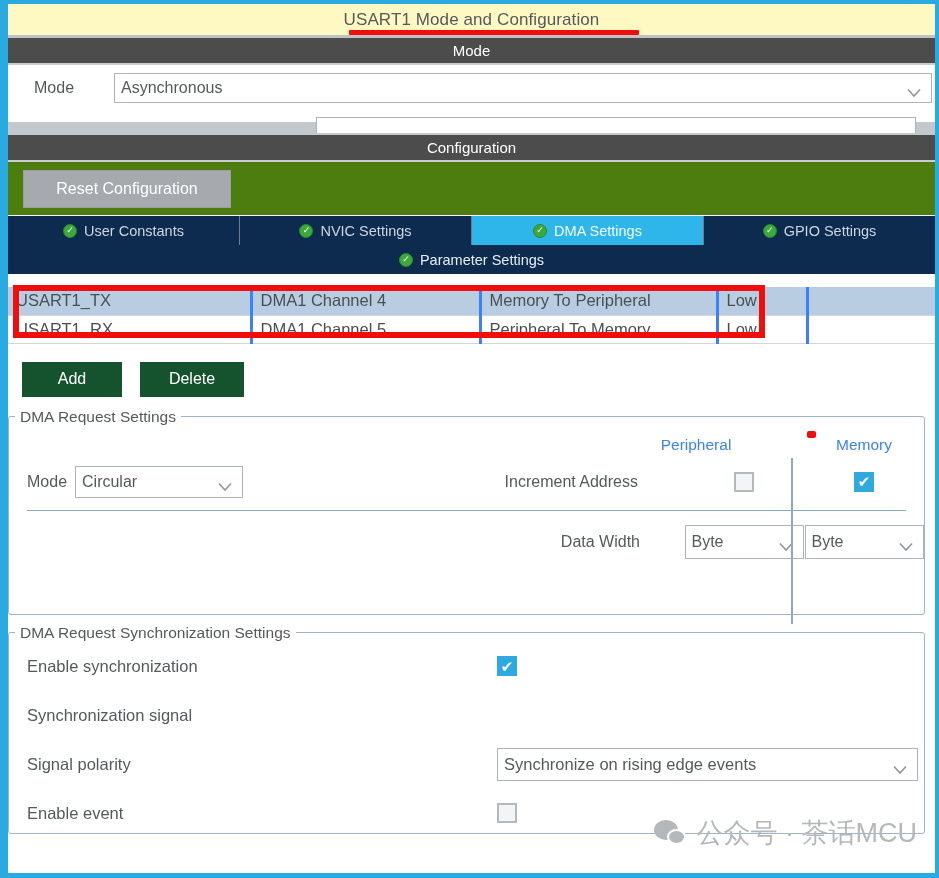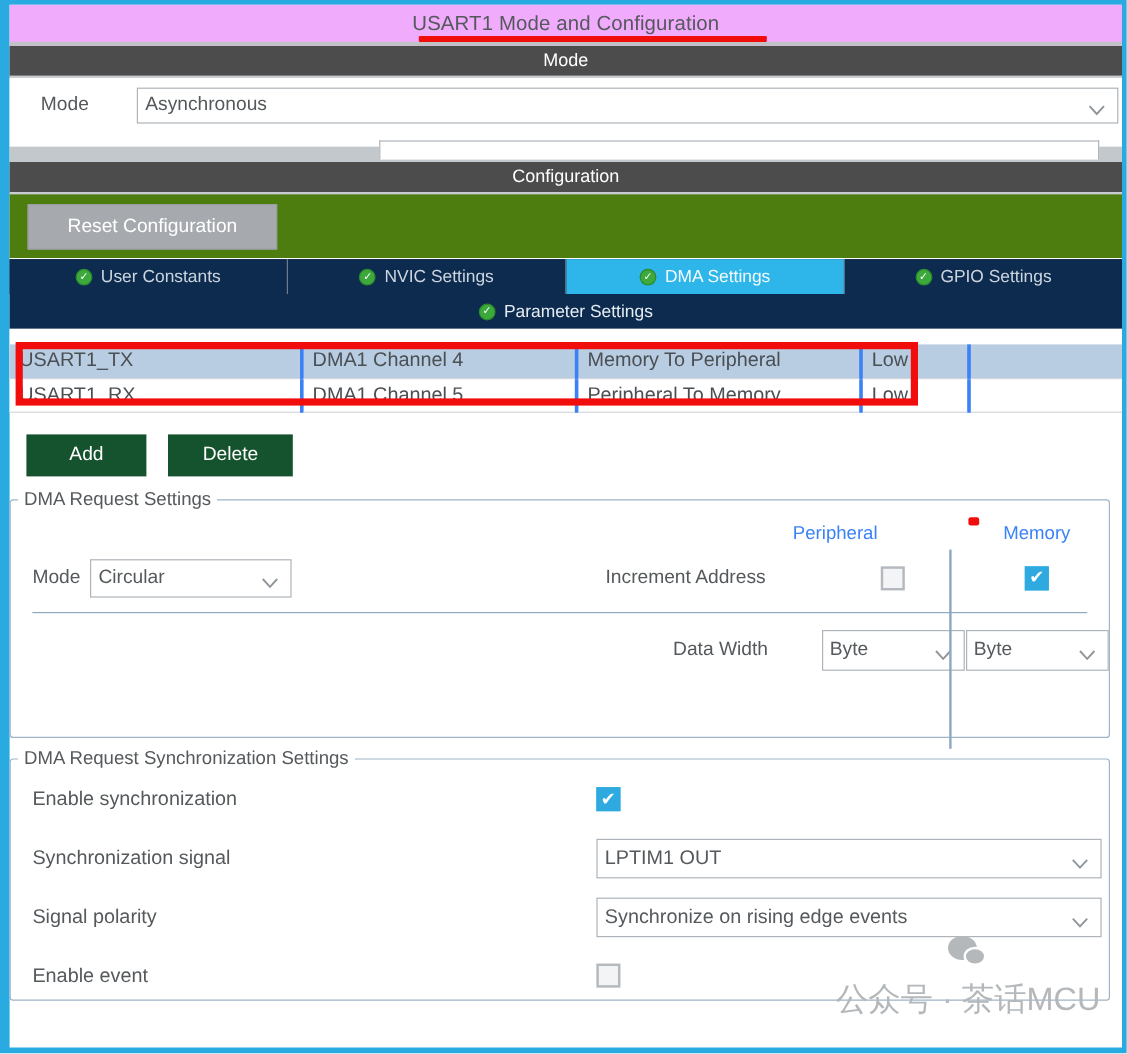"USART1 Mode and Configuration" .title-bar { background: #f0abfc -> #fef9c3 }
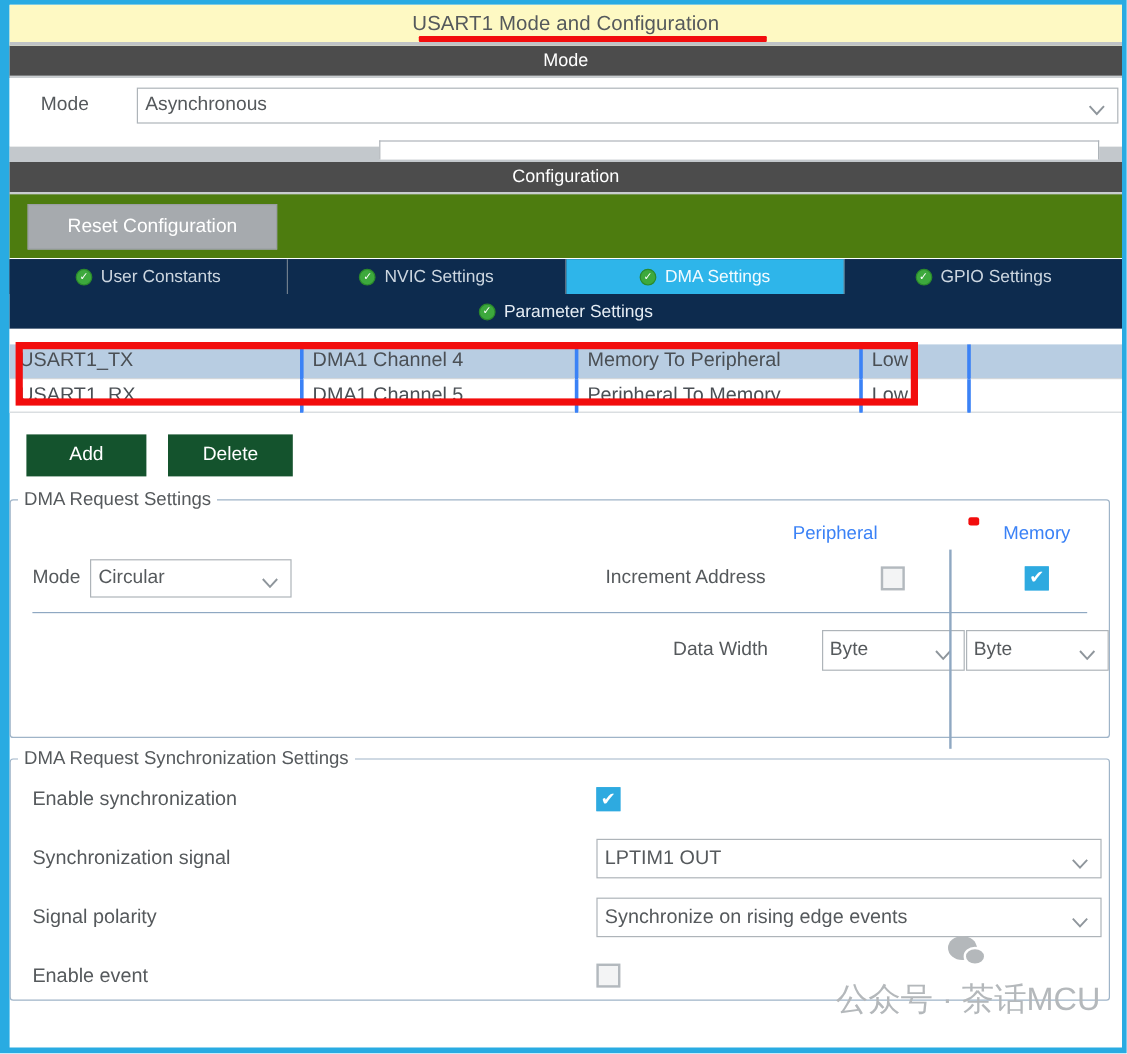"LPTIM1 OUT" div.combo { html: <div> <span>LPTIM1 OUT</span> <span> <svg> <path></path> </svg> </span> </div> -> none }
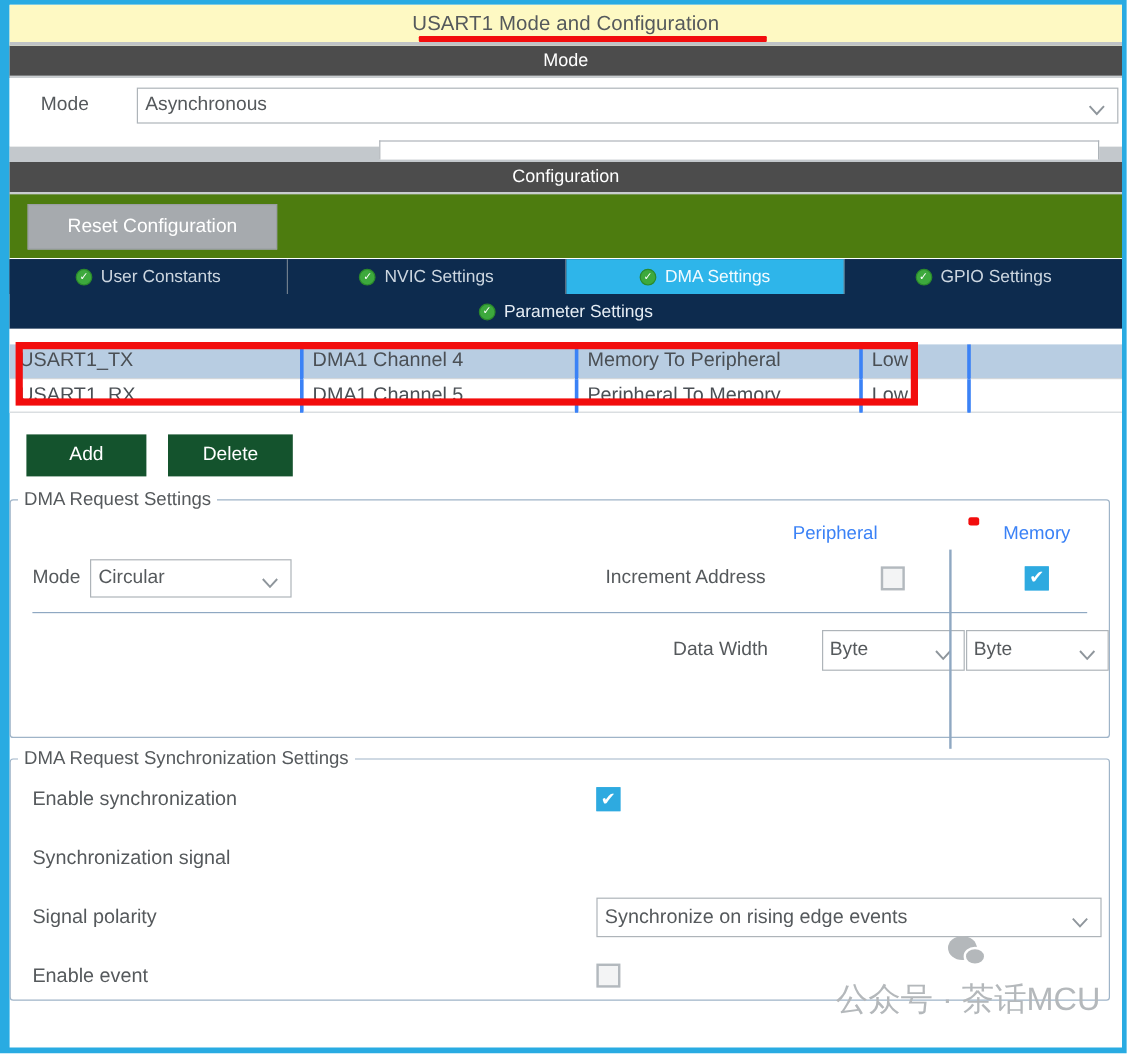"公众号 · 茶话MCU" .watermark { flex-direction: column -> none }
